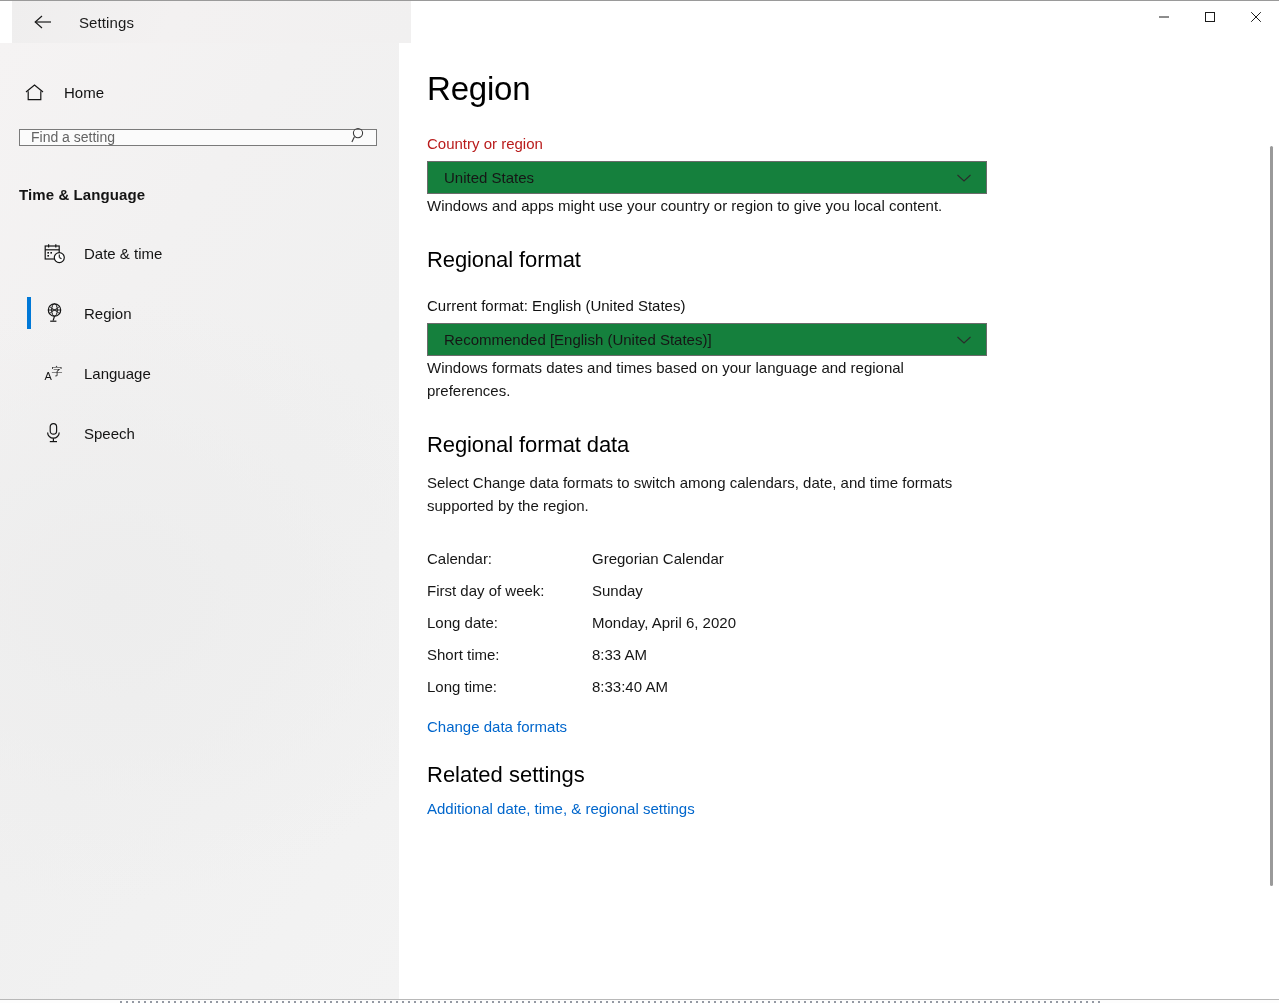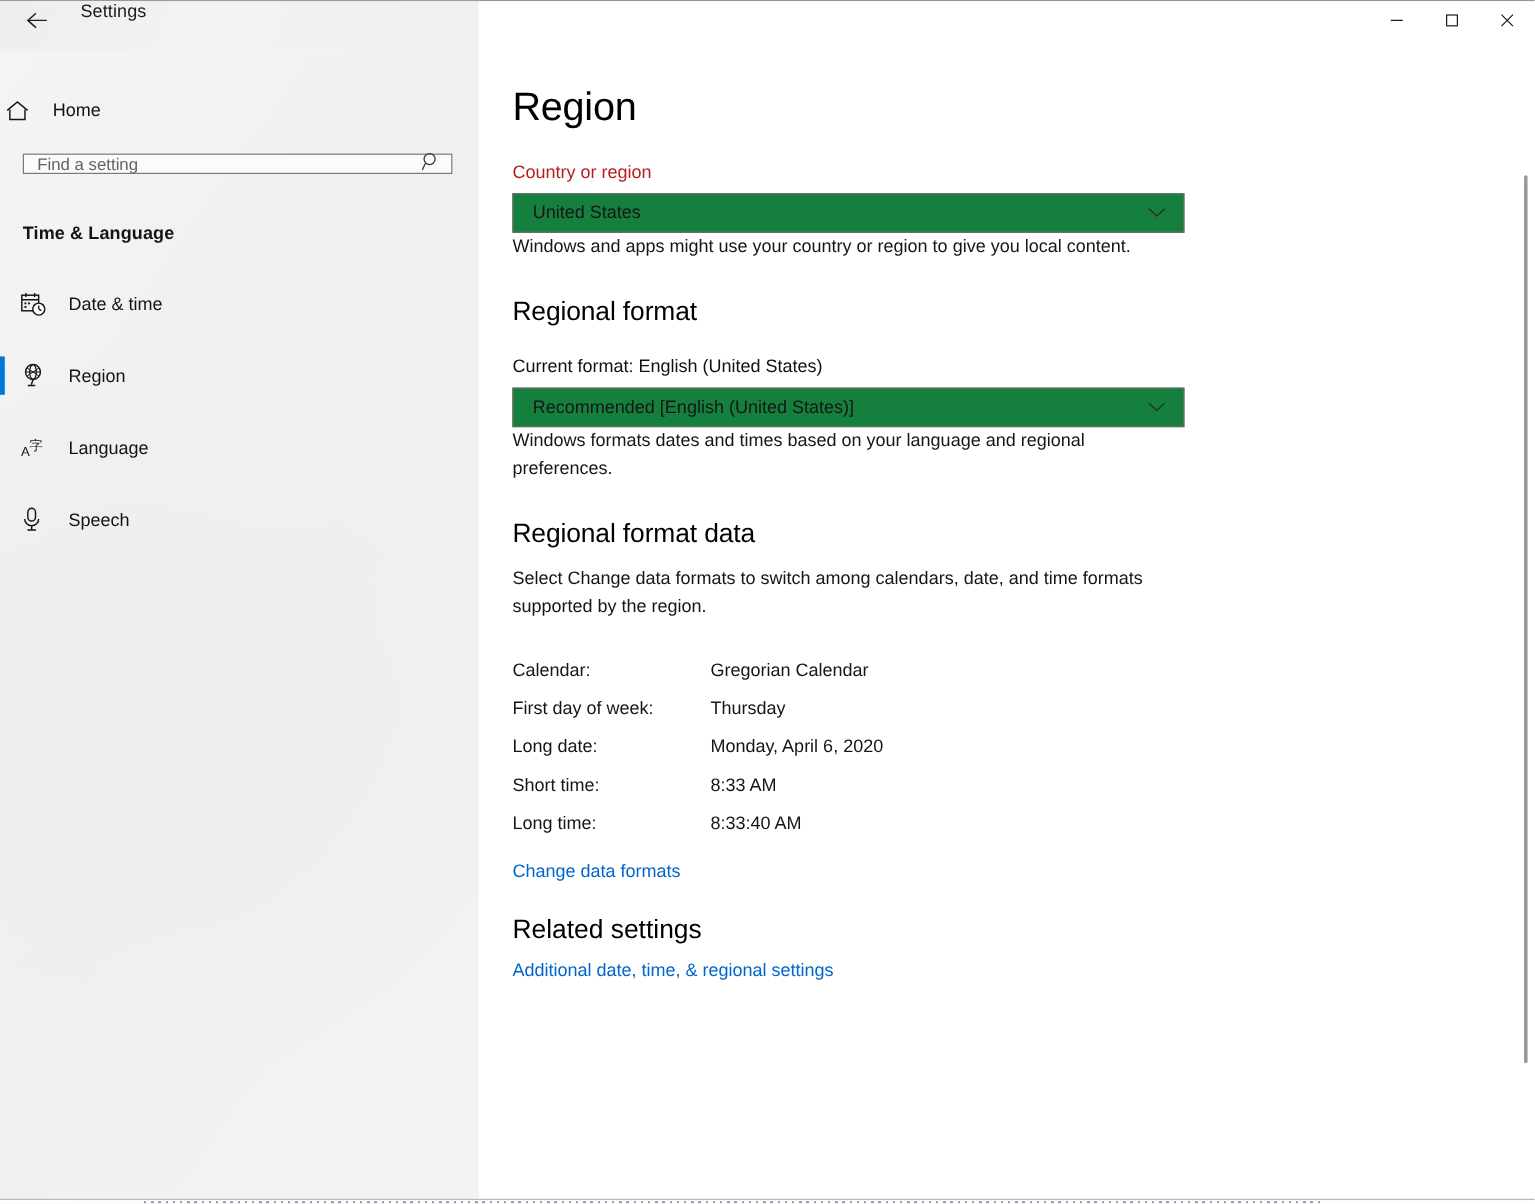"Settings" .titlebar-left { align-items: flex-start -> center; margin-left: none -> 12px }
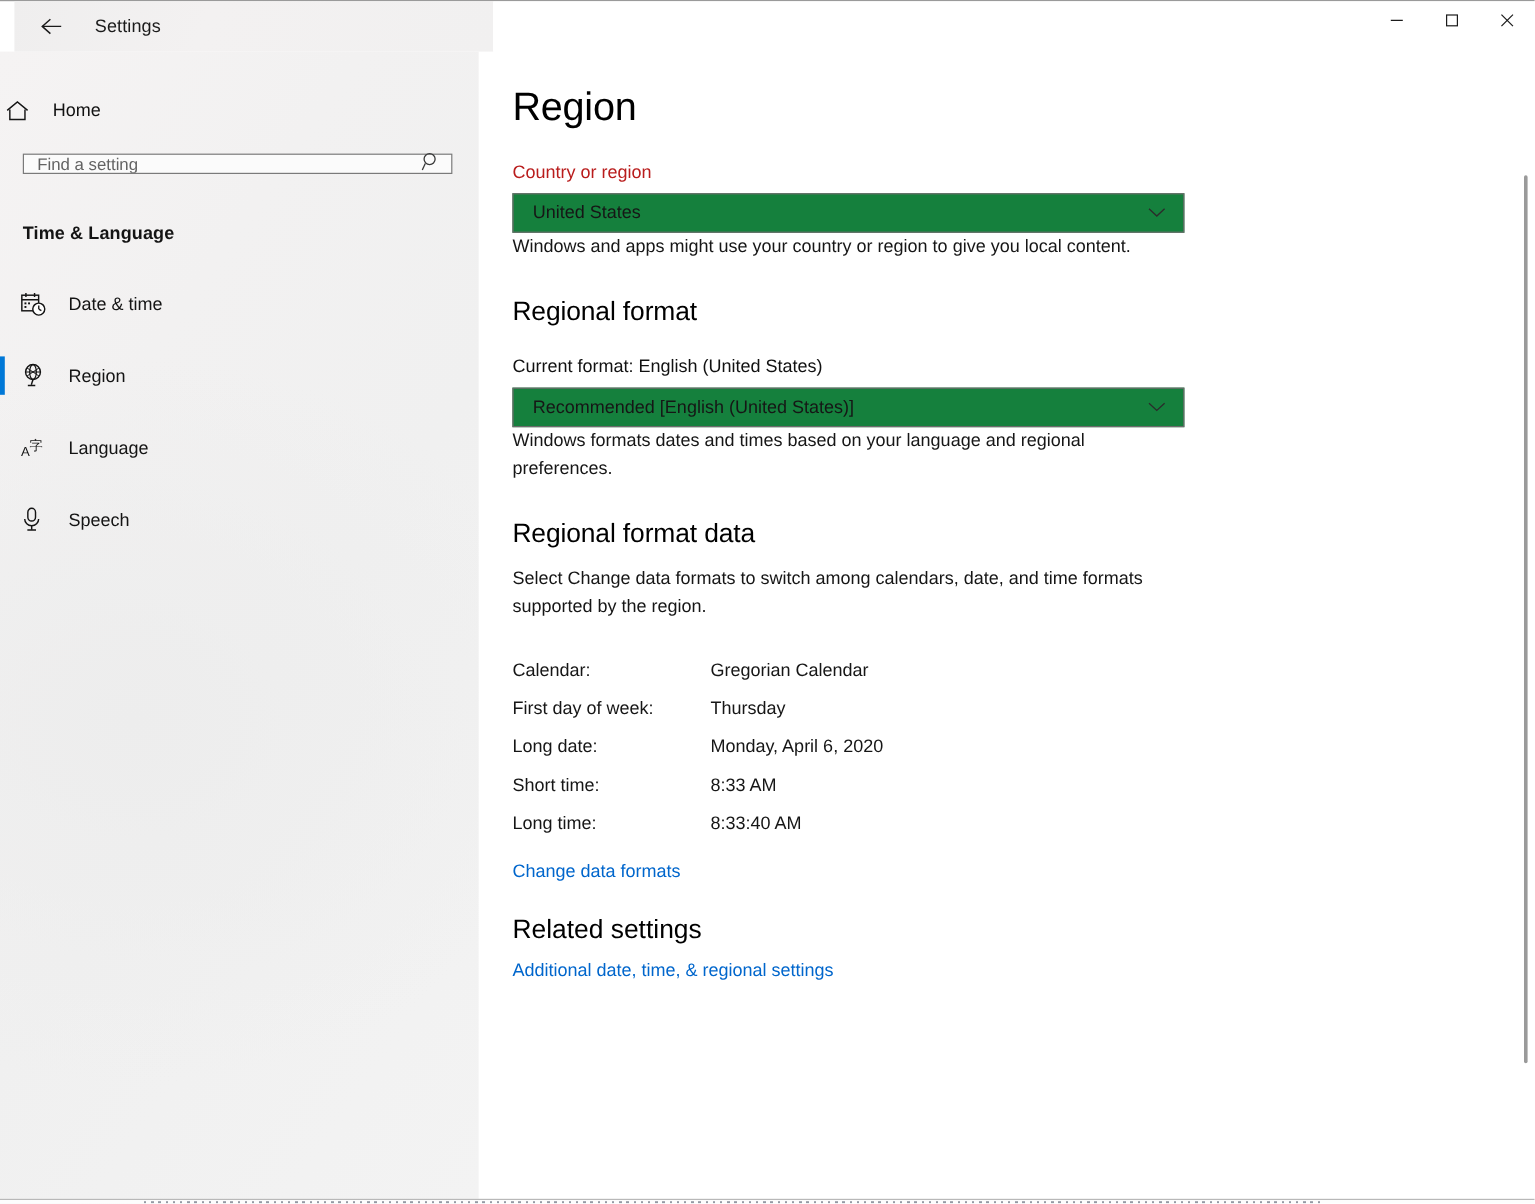"Home" .nav-home { padding-left: 4px -> 24px }
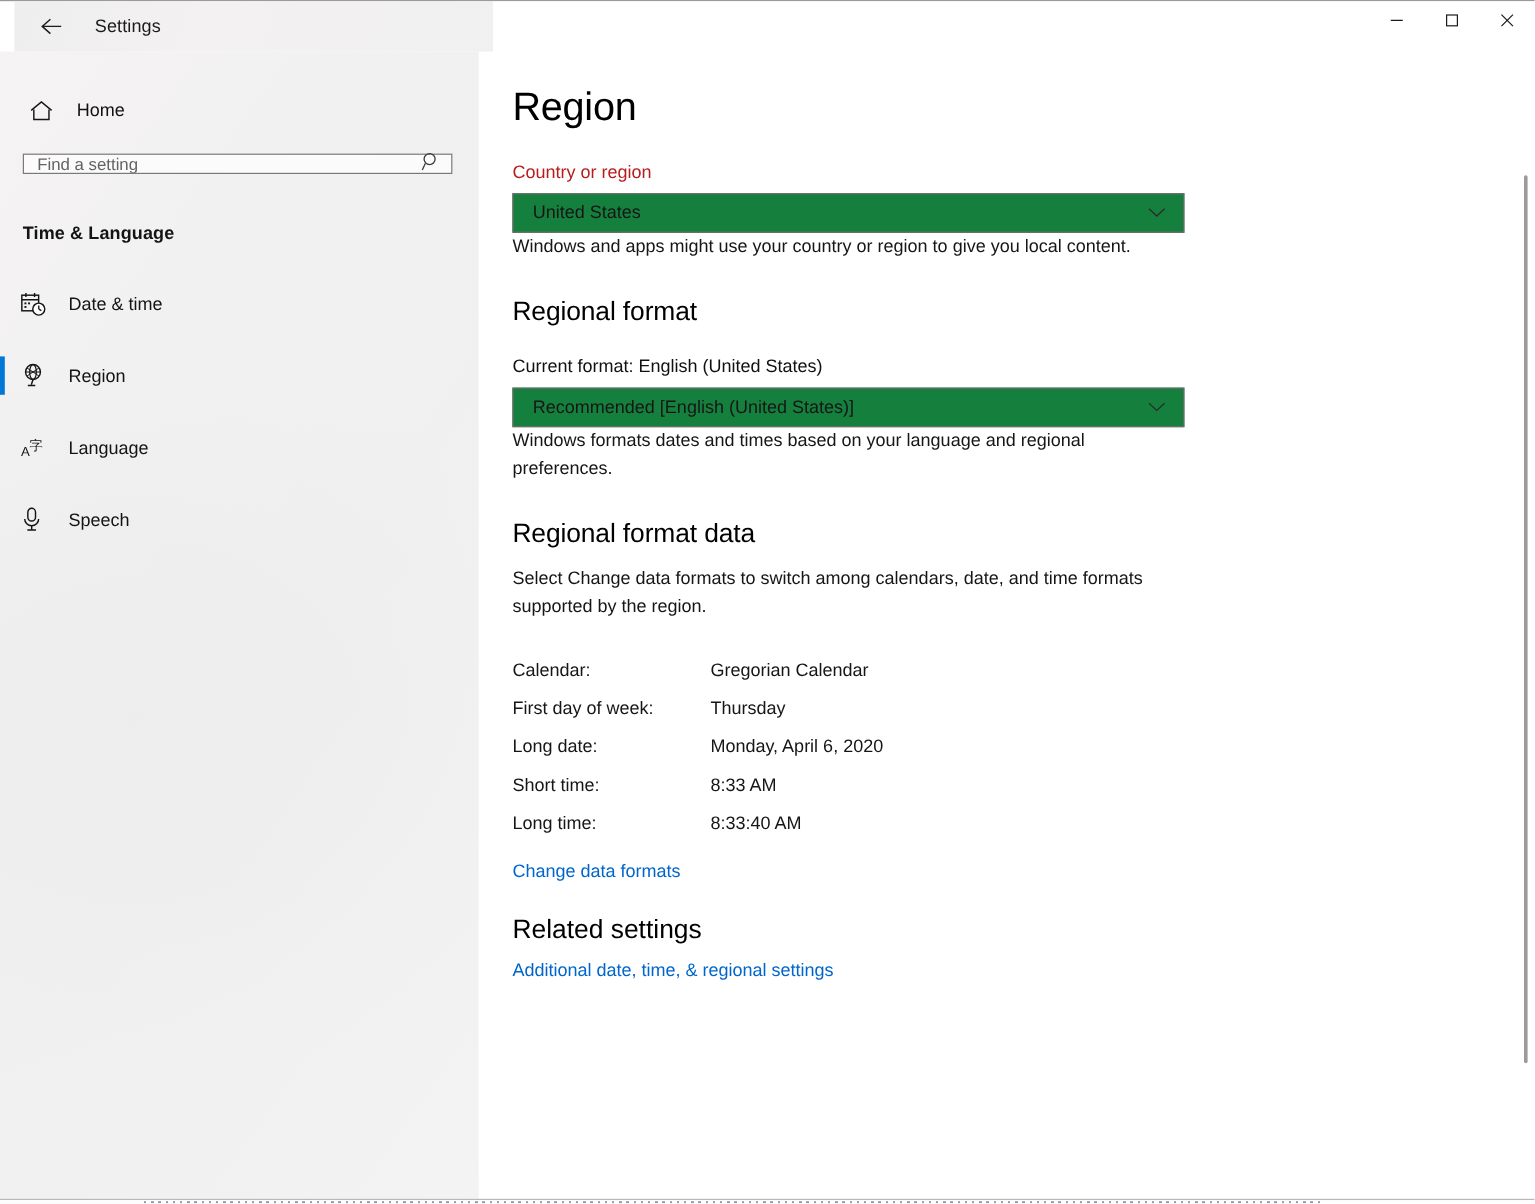"Date & time" .nav-list { padding-left: none -> 27px }
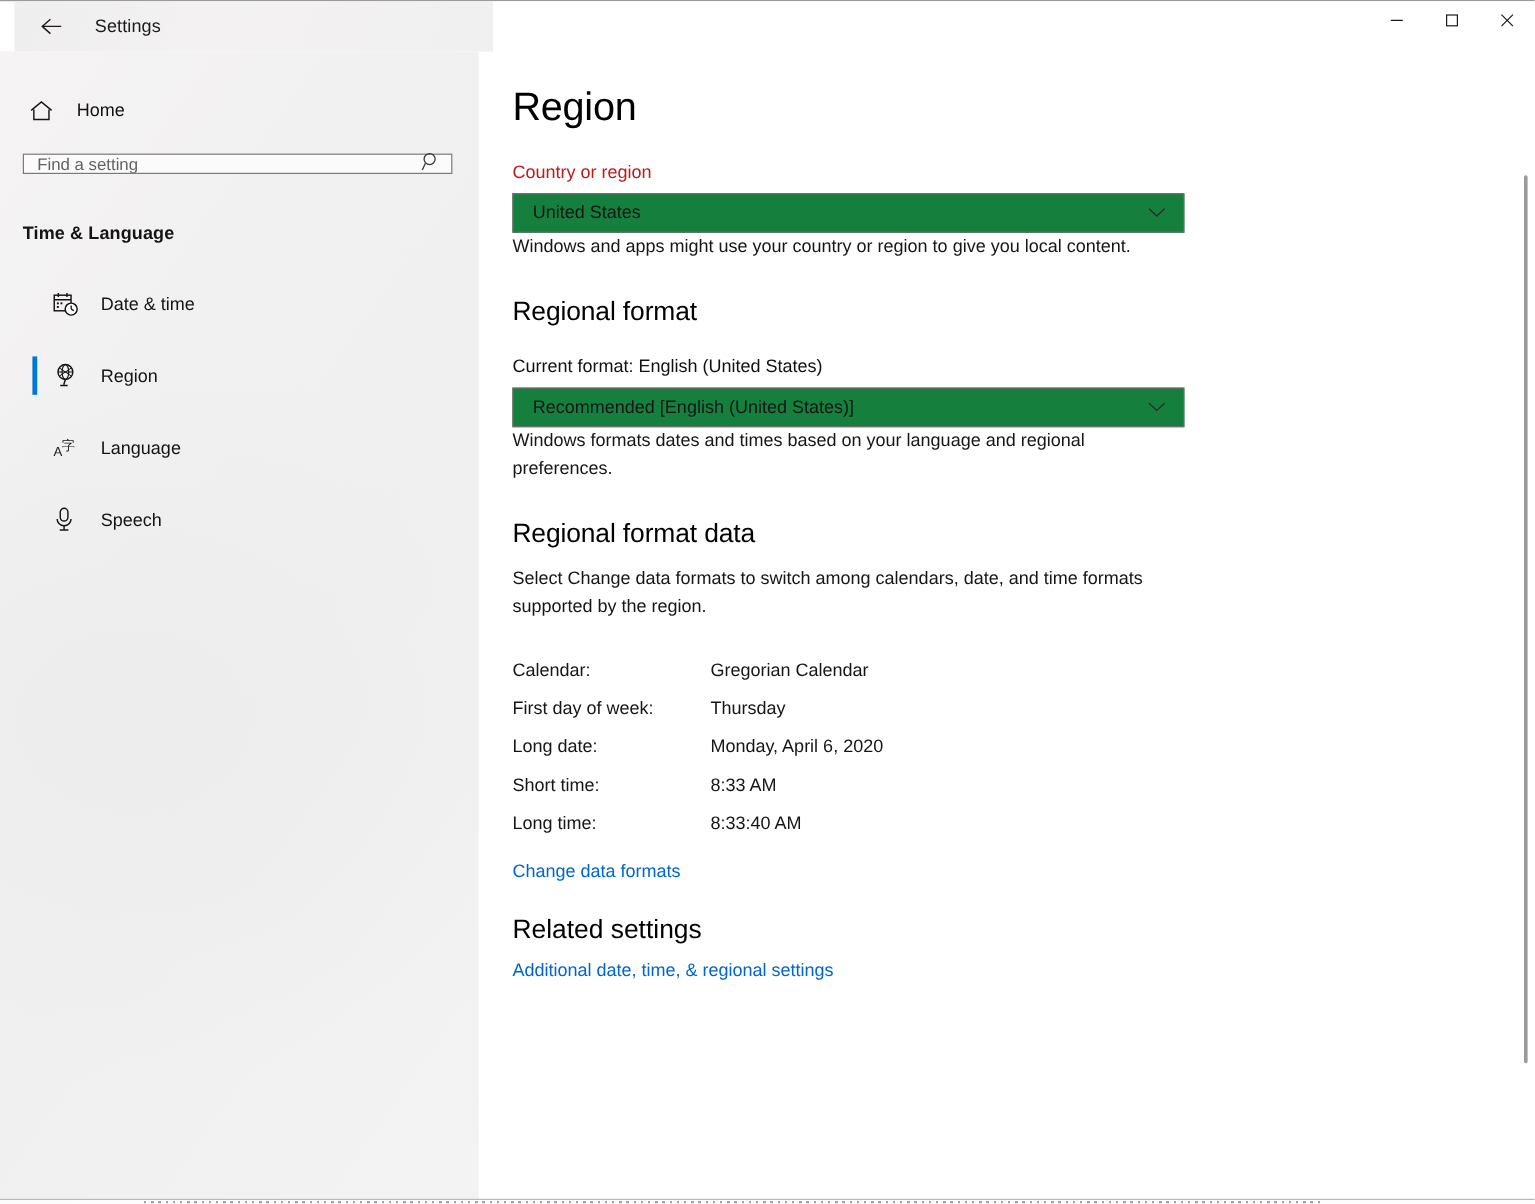"Thursday" td.val { text: Thursday -> Sunday }
